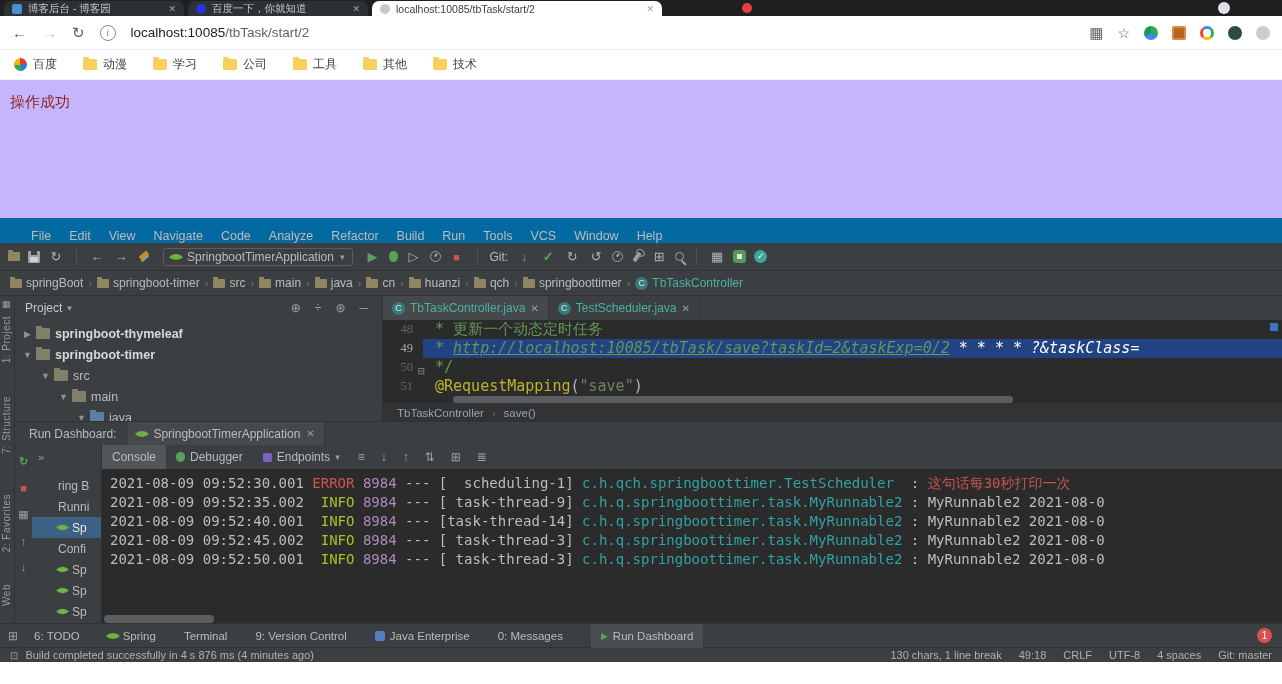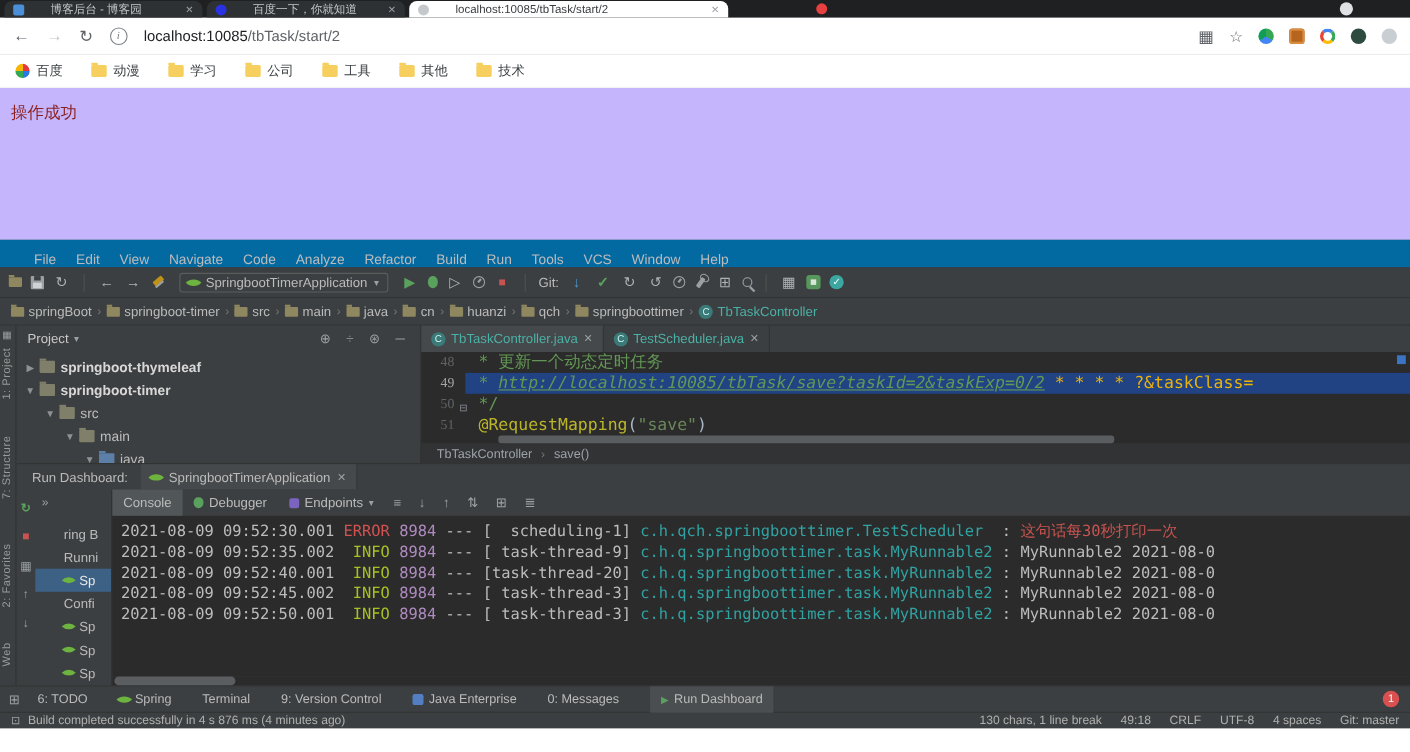"博客后台 - 博客园" .btab { gap: 24px -> 6px }
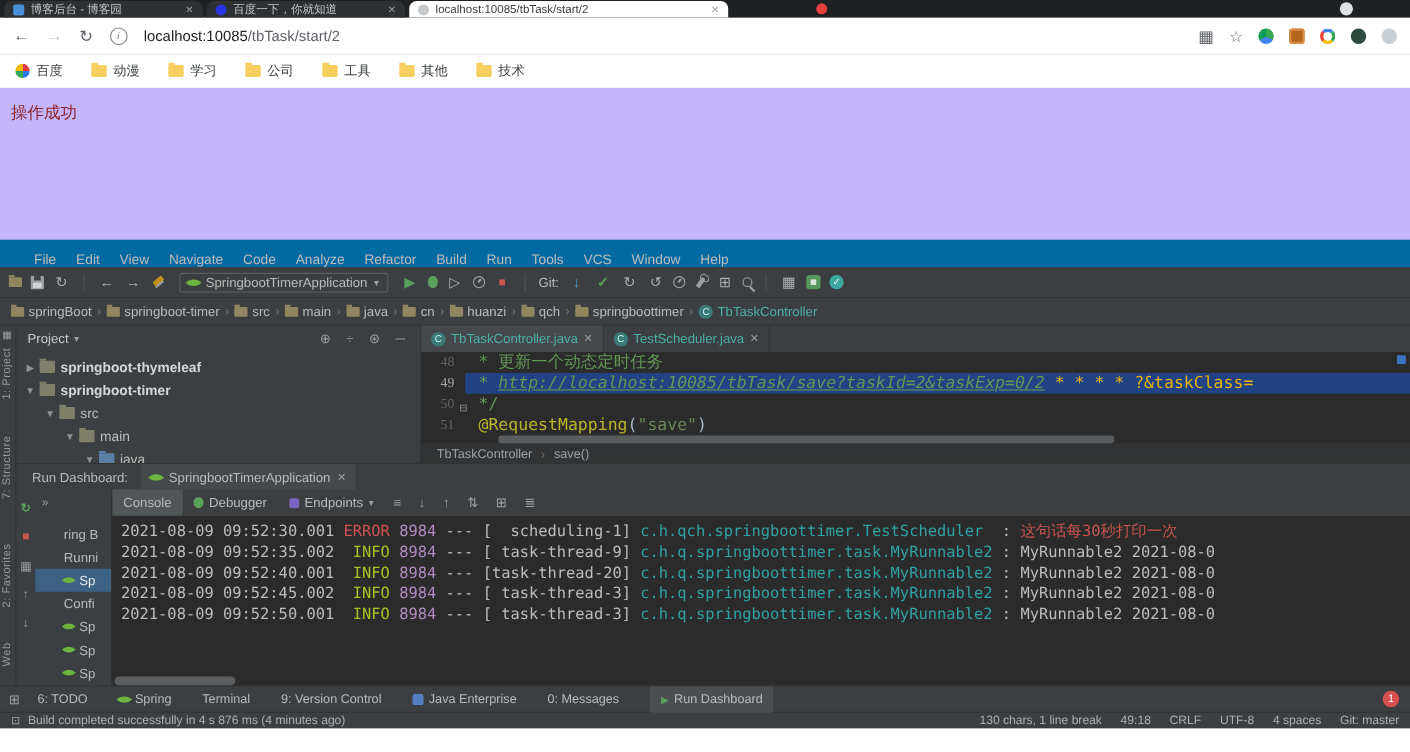"* * * * ?&taskClass=" .lnk2 { color: #eab308 -> #ffffff; font-style: none -> italic }
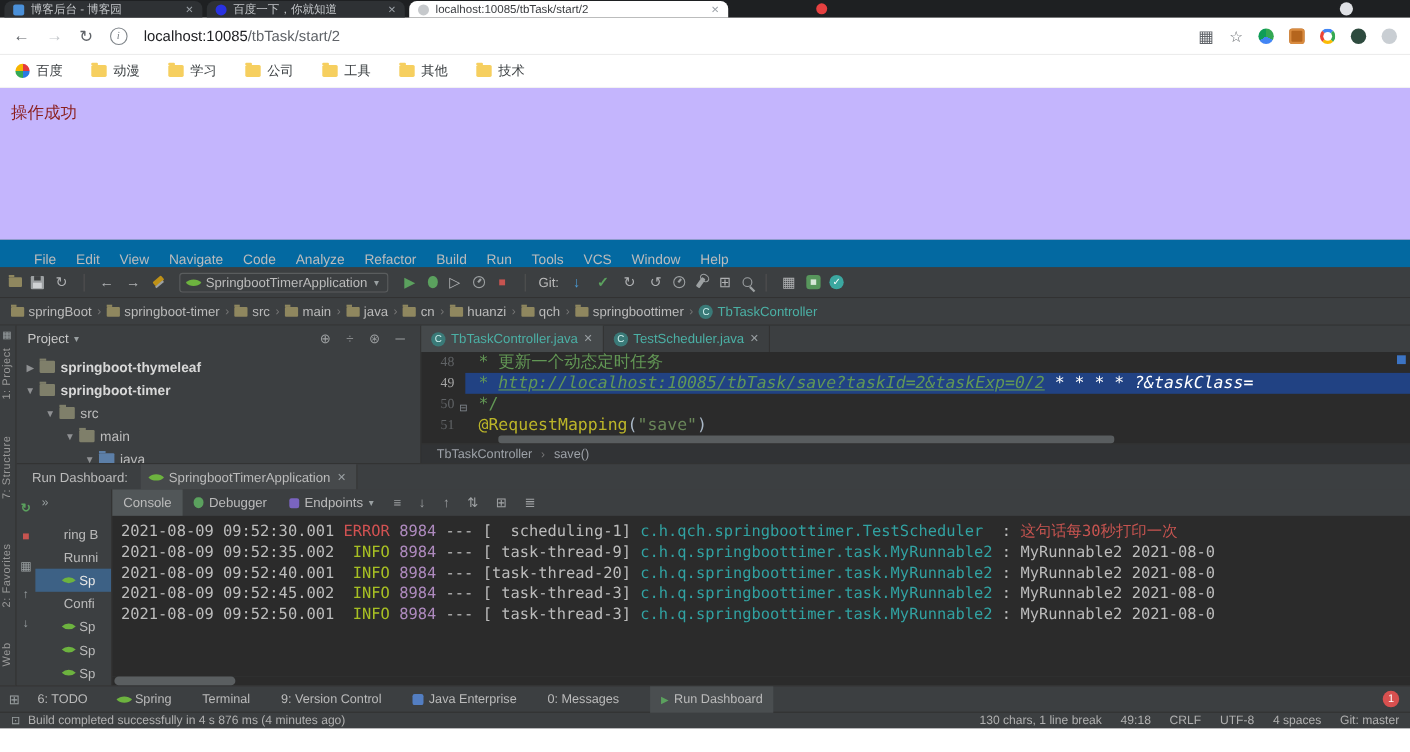"--- [task-thread-20]" span.lt { text: task-thread-20 -> task-thread-14 }
